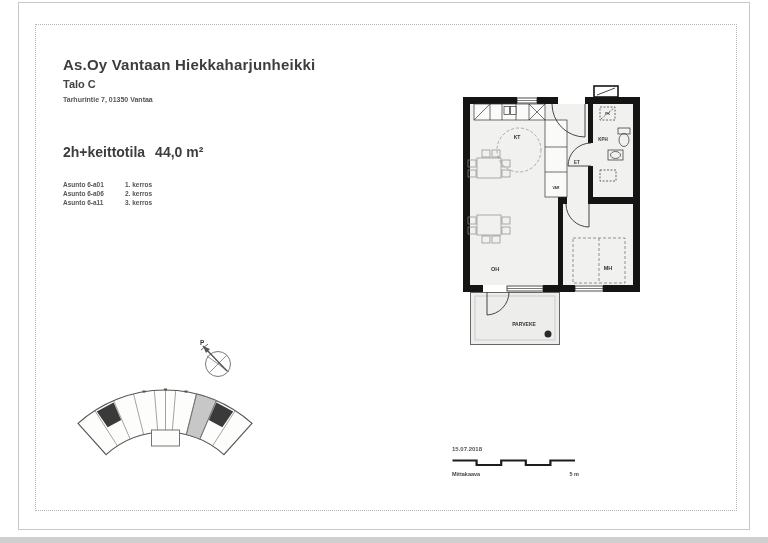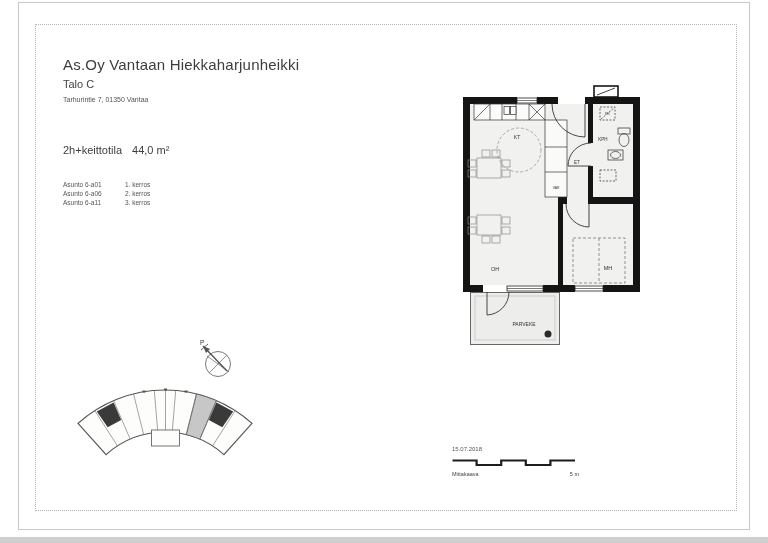"As.Oy Vantaan Hiekkaharjunheikki" .canvas { font-weight: none -> bold }
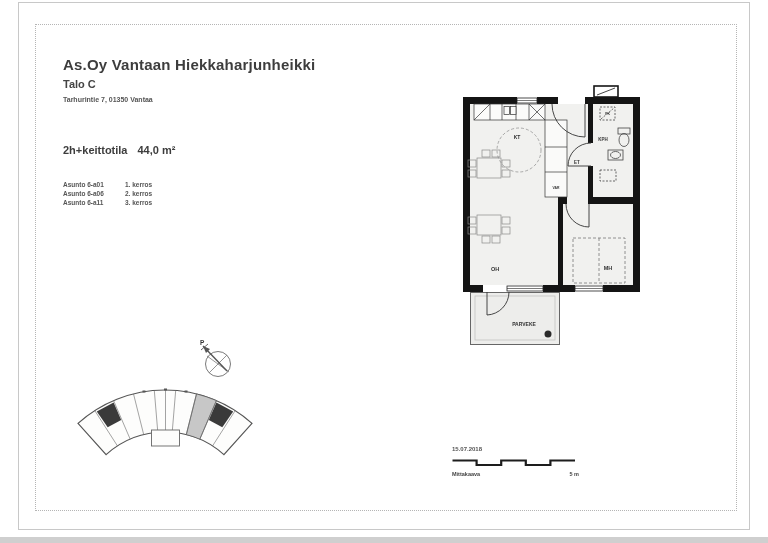"2h+keittotila 44,0 m²" .apt-type { font-size: 11px -> 14px }
